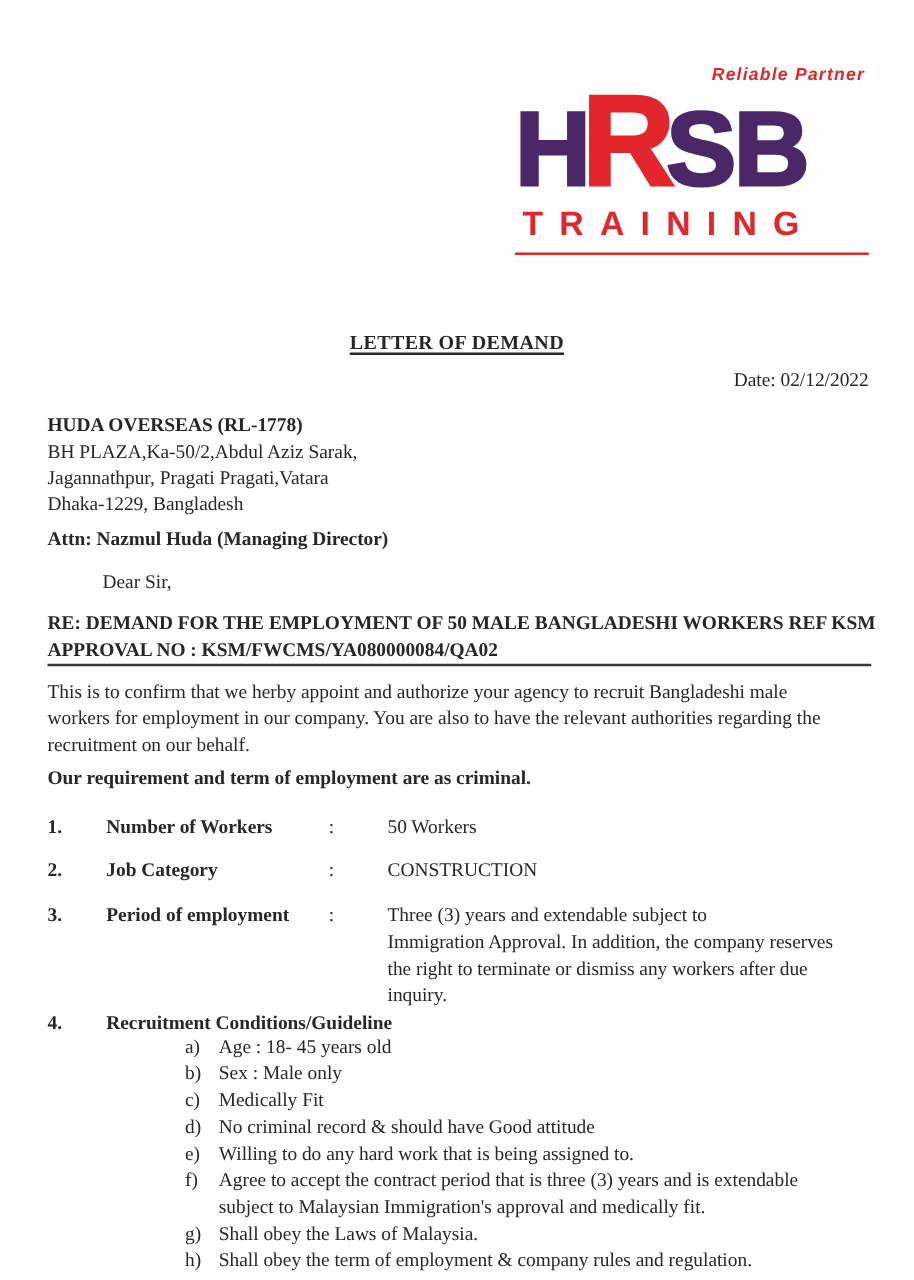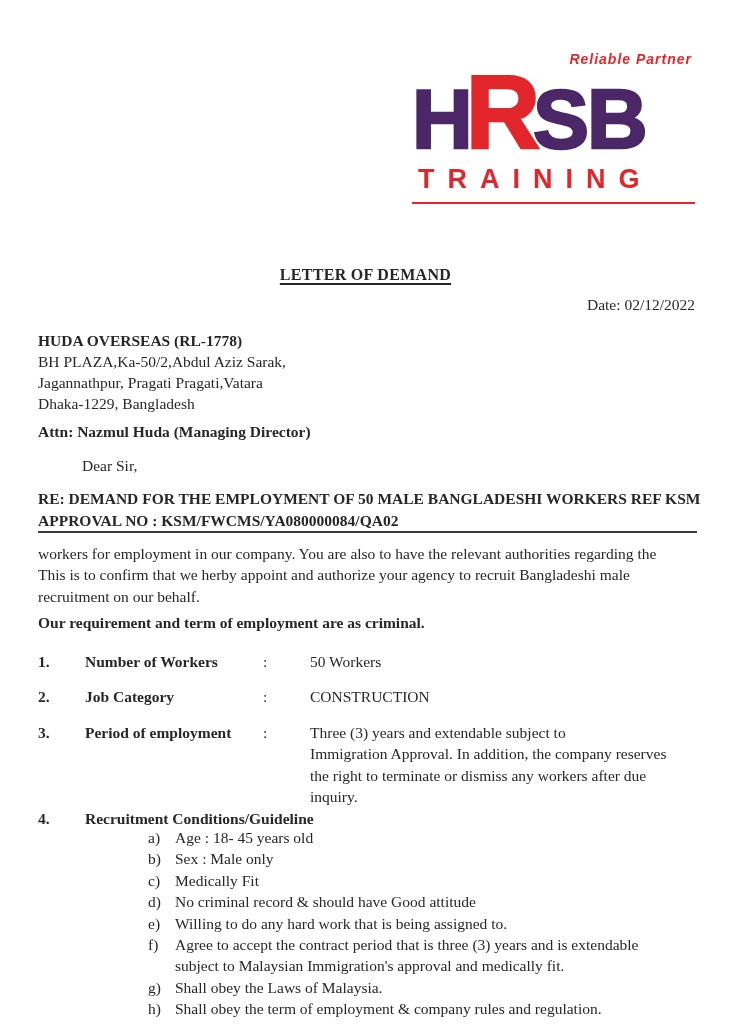"workers for employment in our" span.blk { order: before "This is to confirm that" -> after "This is to confirm that" }
